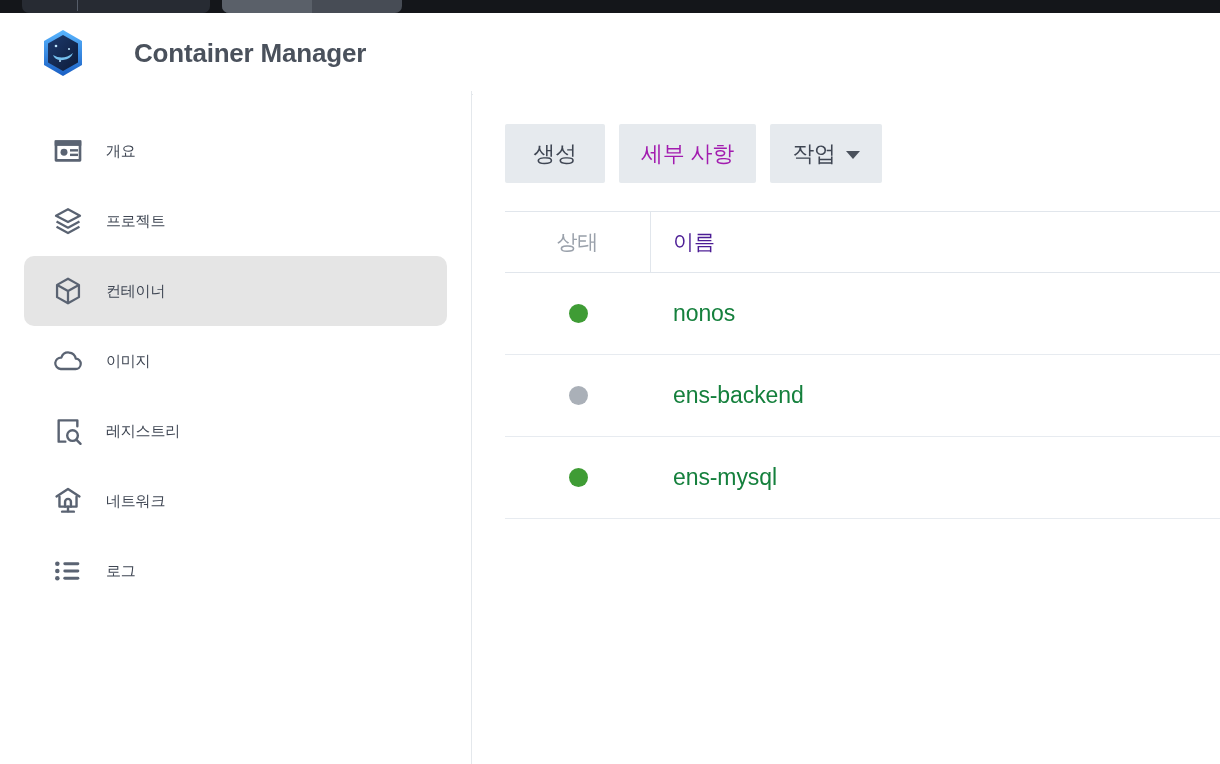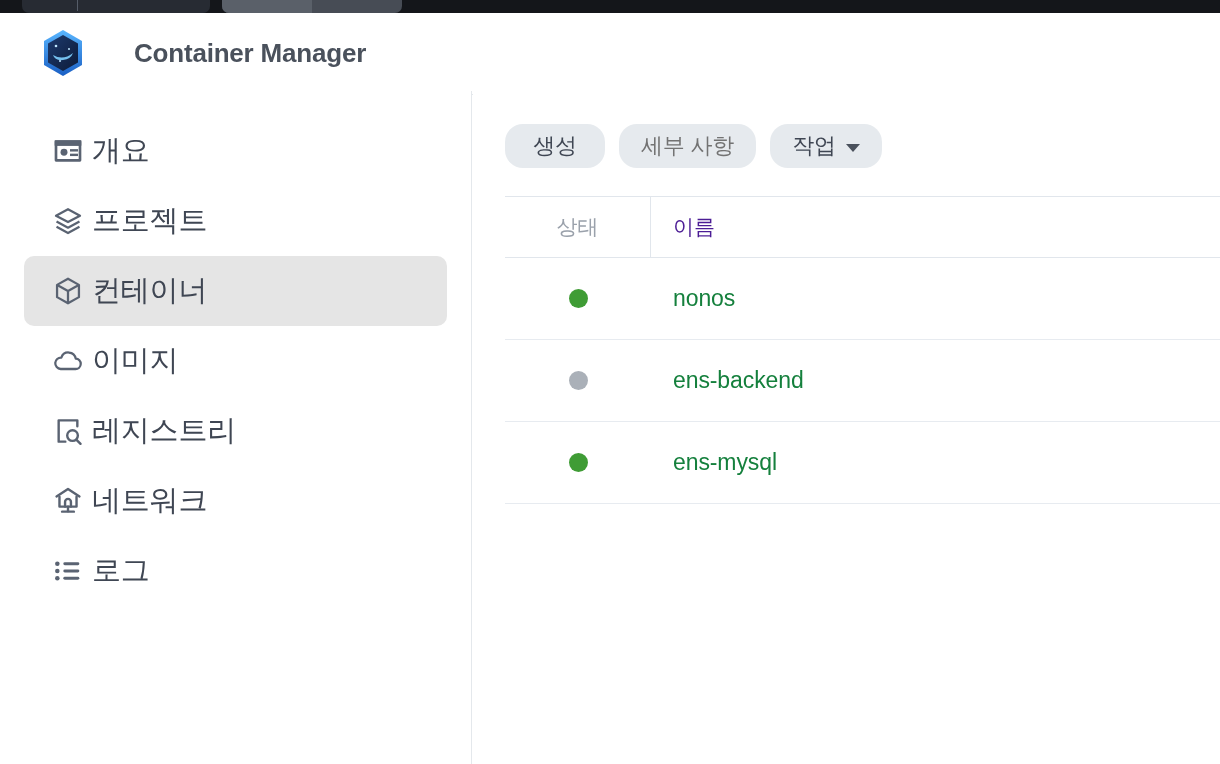"개요" .nav-label { font-size: 29px -> 15px; margin-left: 2px -> 16px }
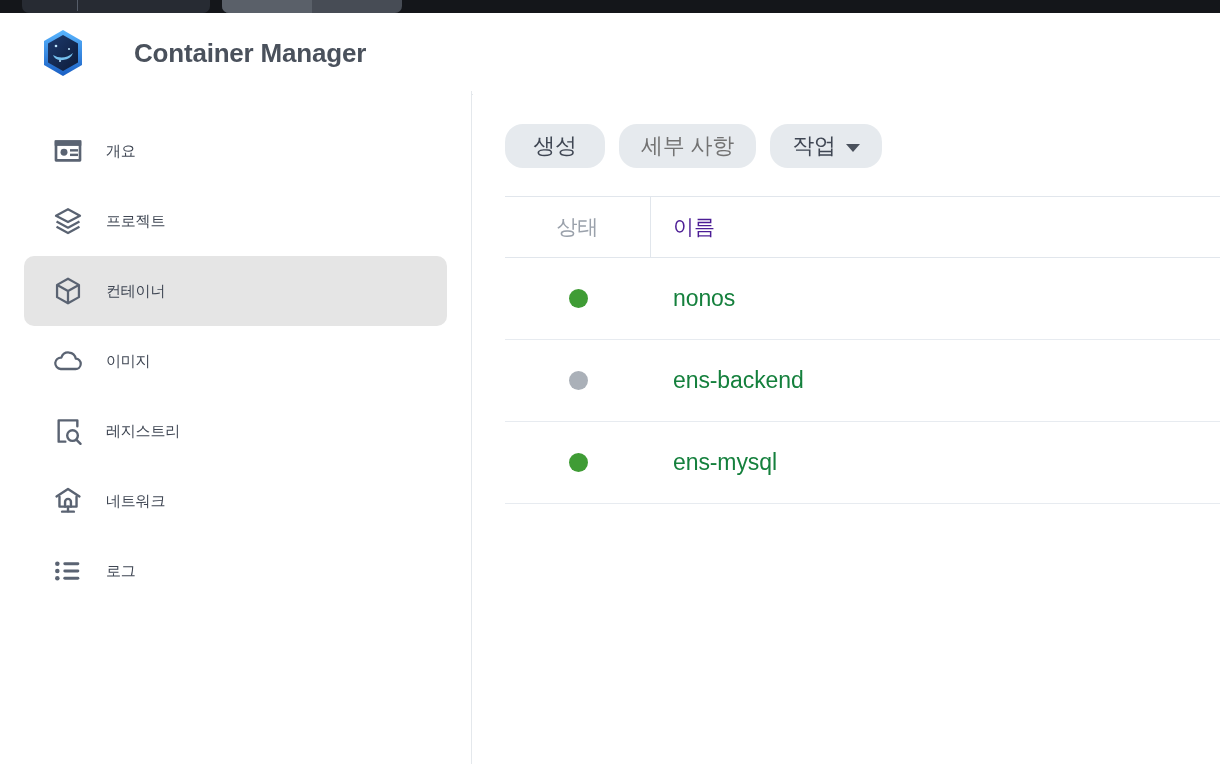"생성" .tb-btn { border-radius: 18px -> 2px; height: 44px -> 59px }
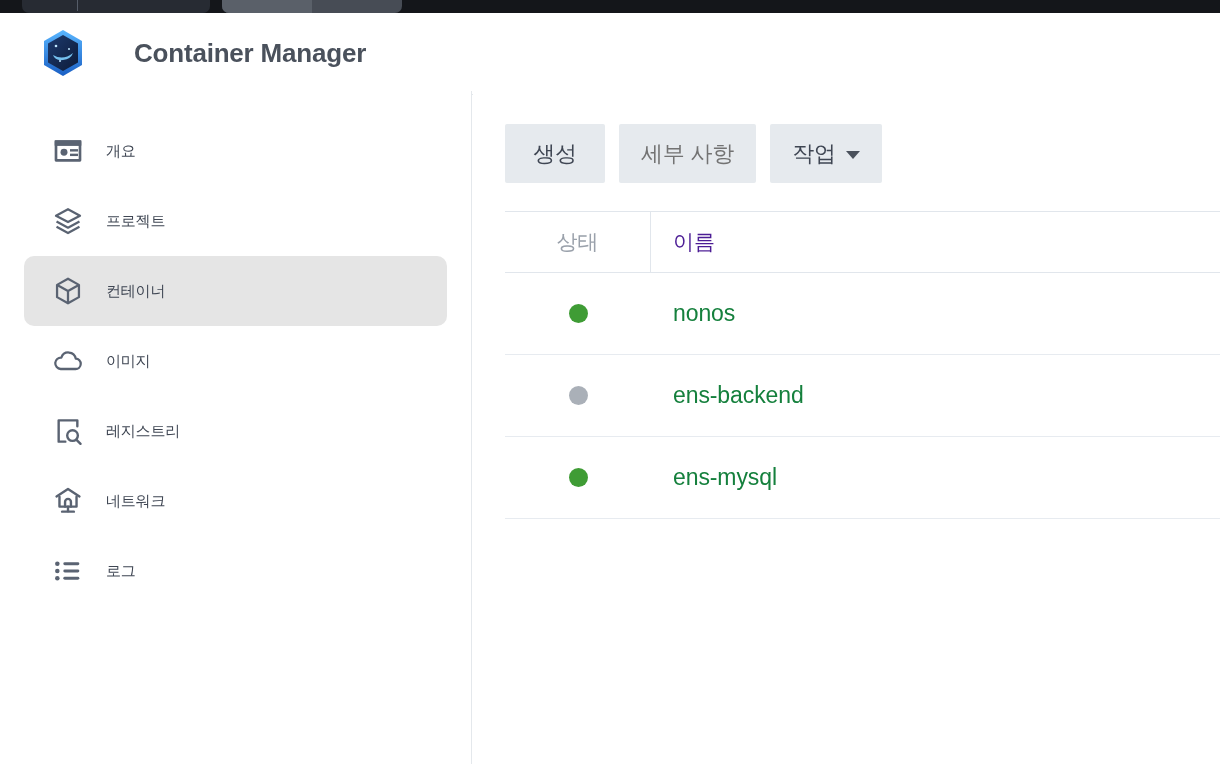"세부 사항" .tb-btn.is-disabled { color: #737373 -> #a21caf }
